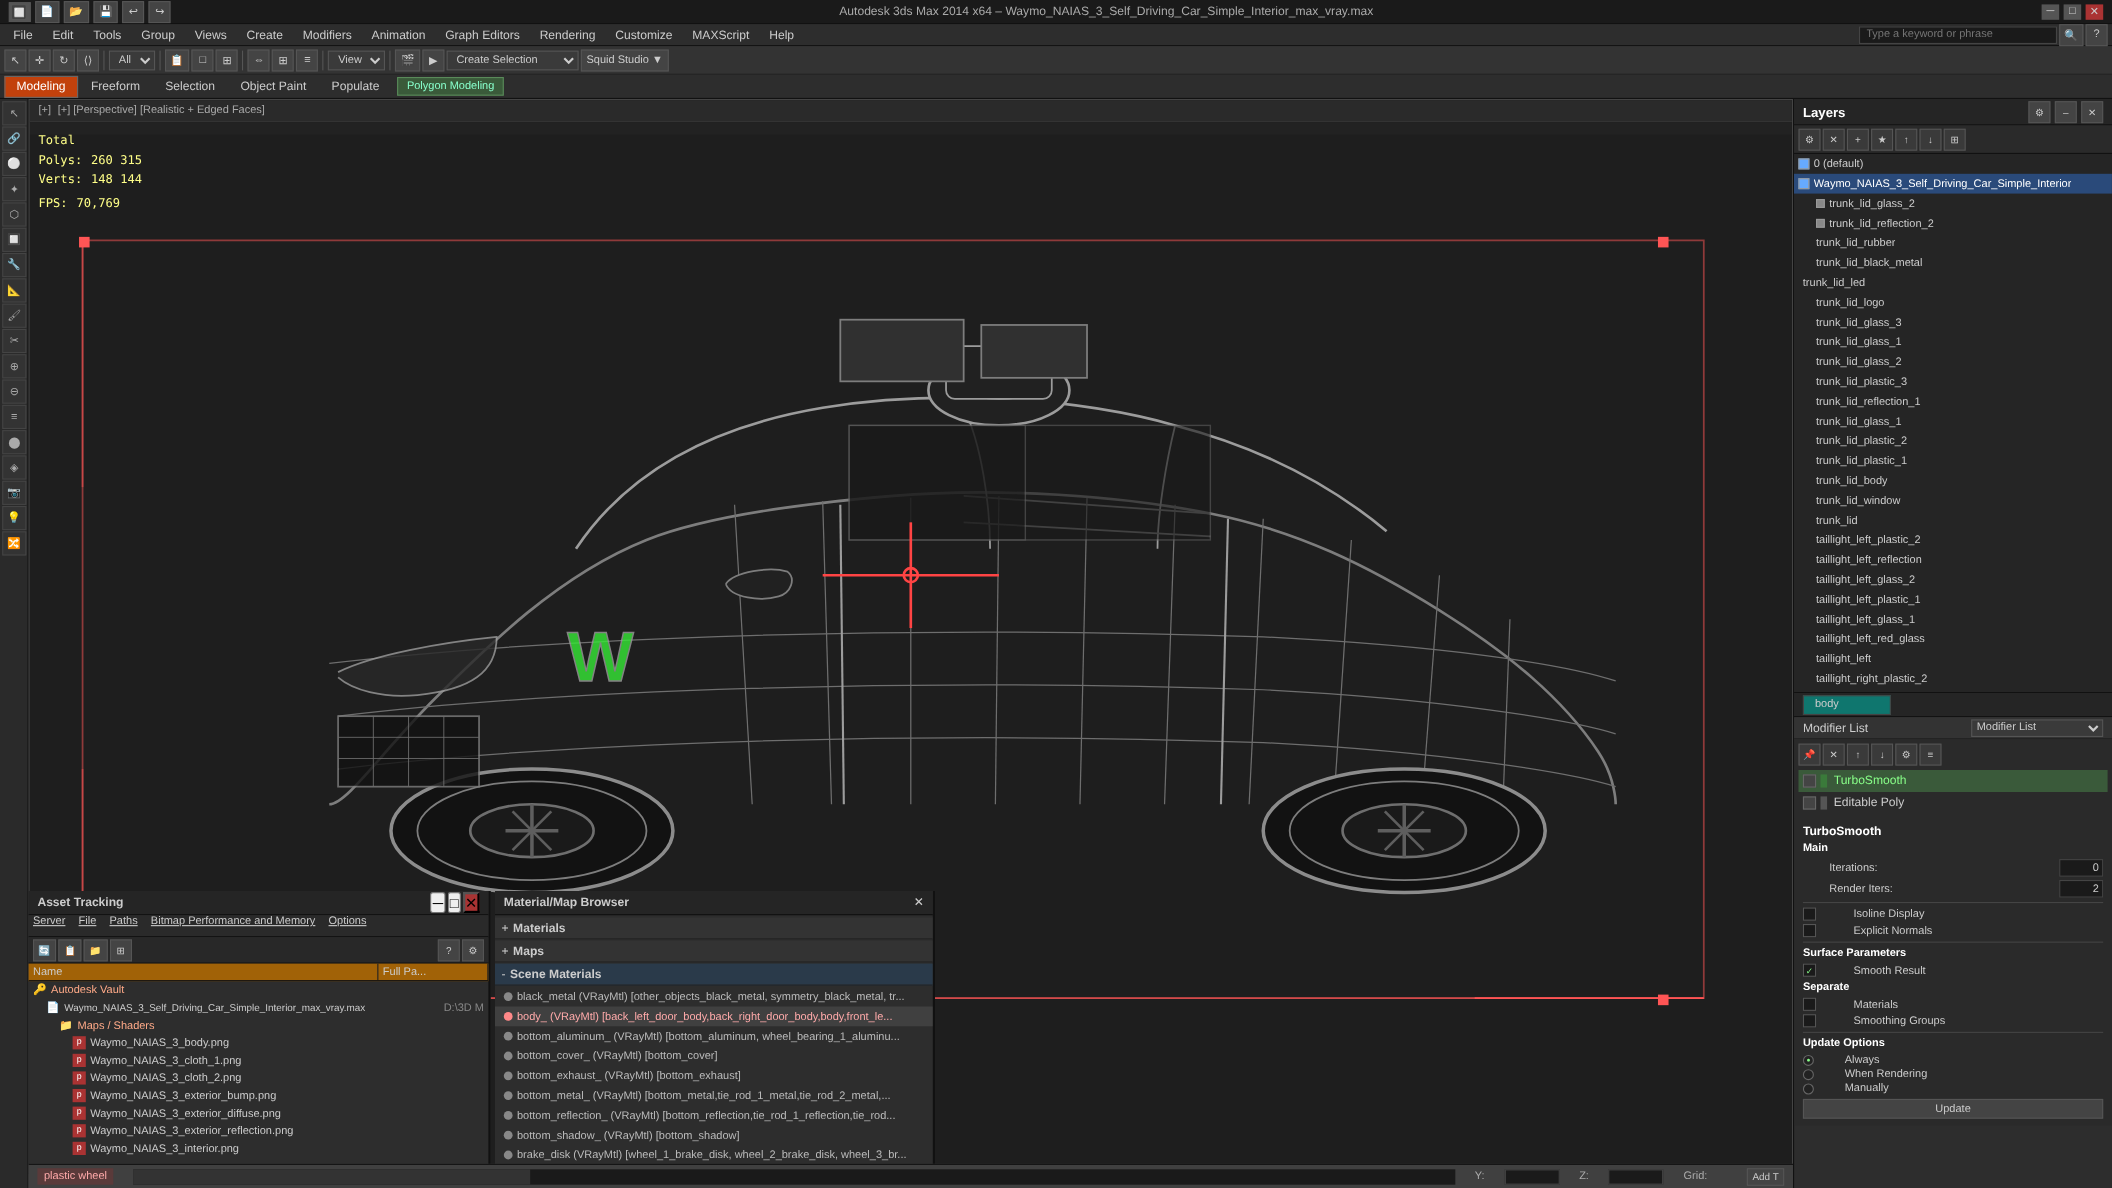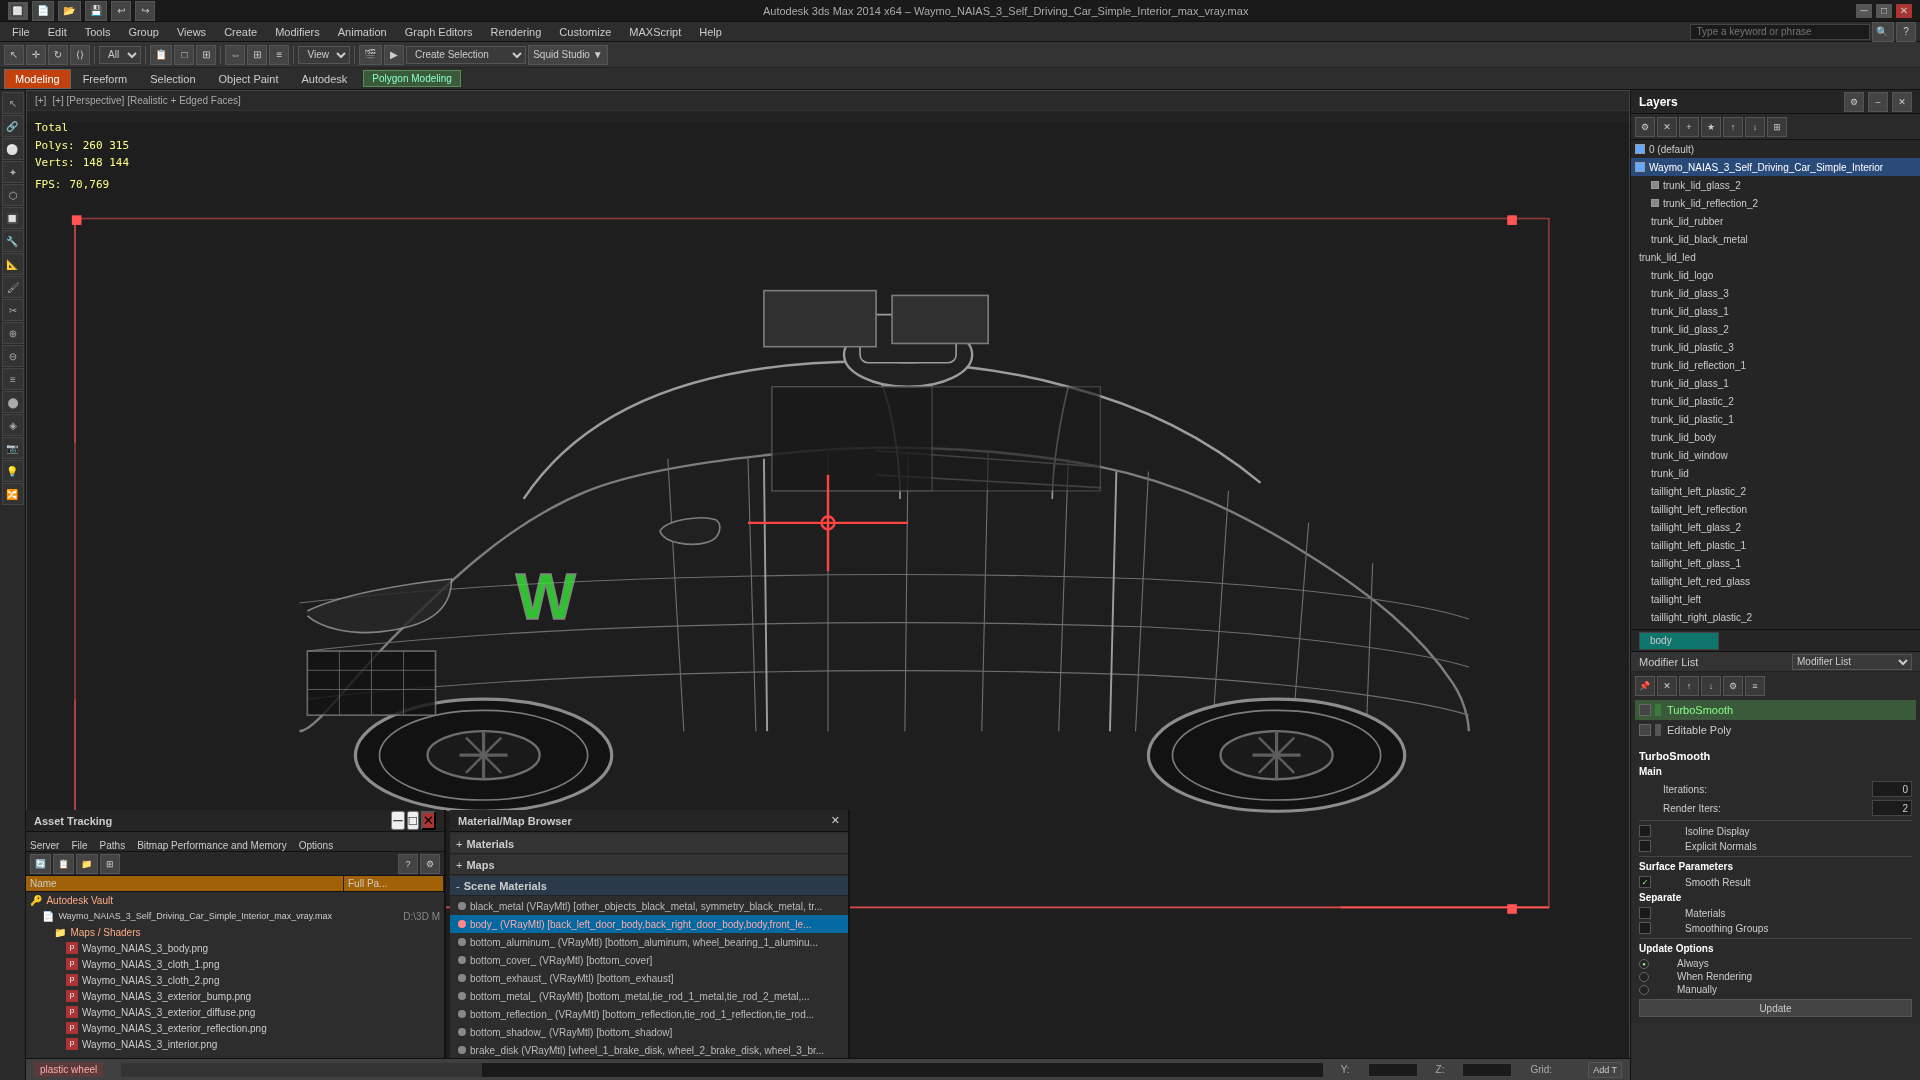"Autodesk" div.mod-tab { text: Autodesk -> Populate }
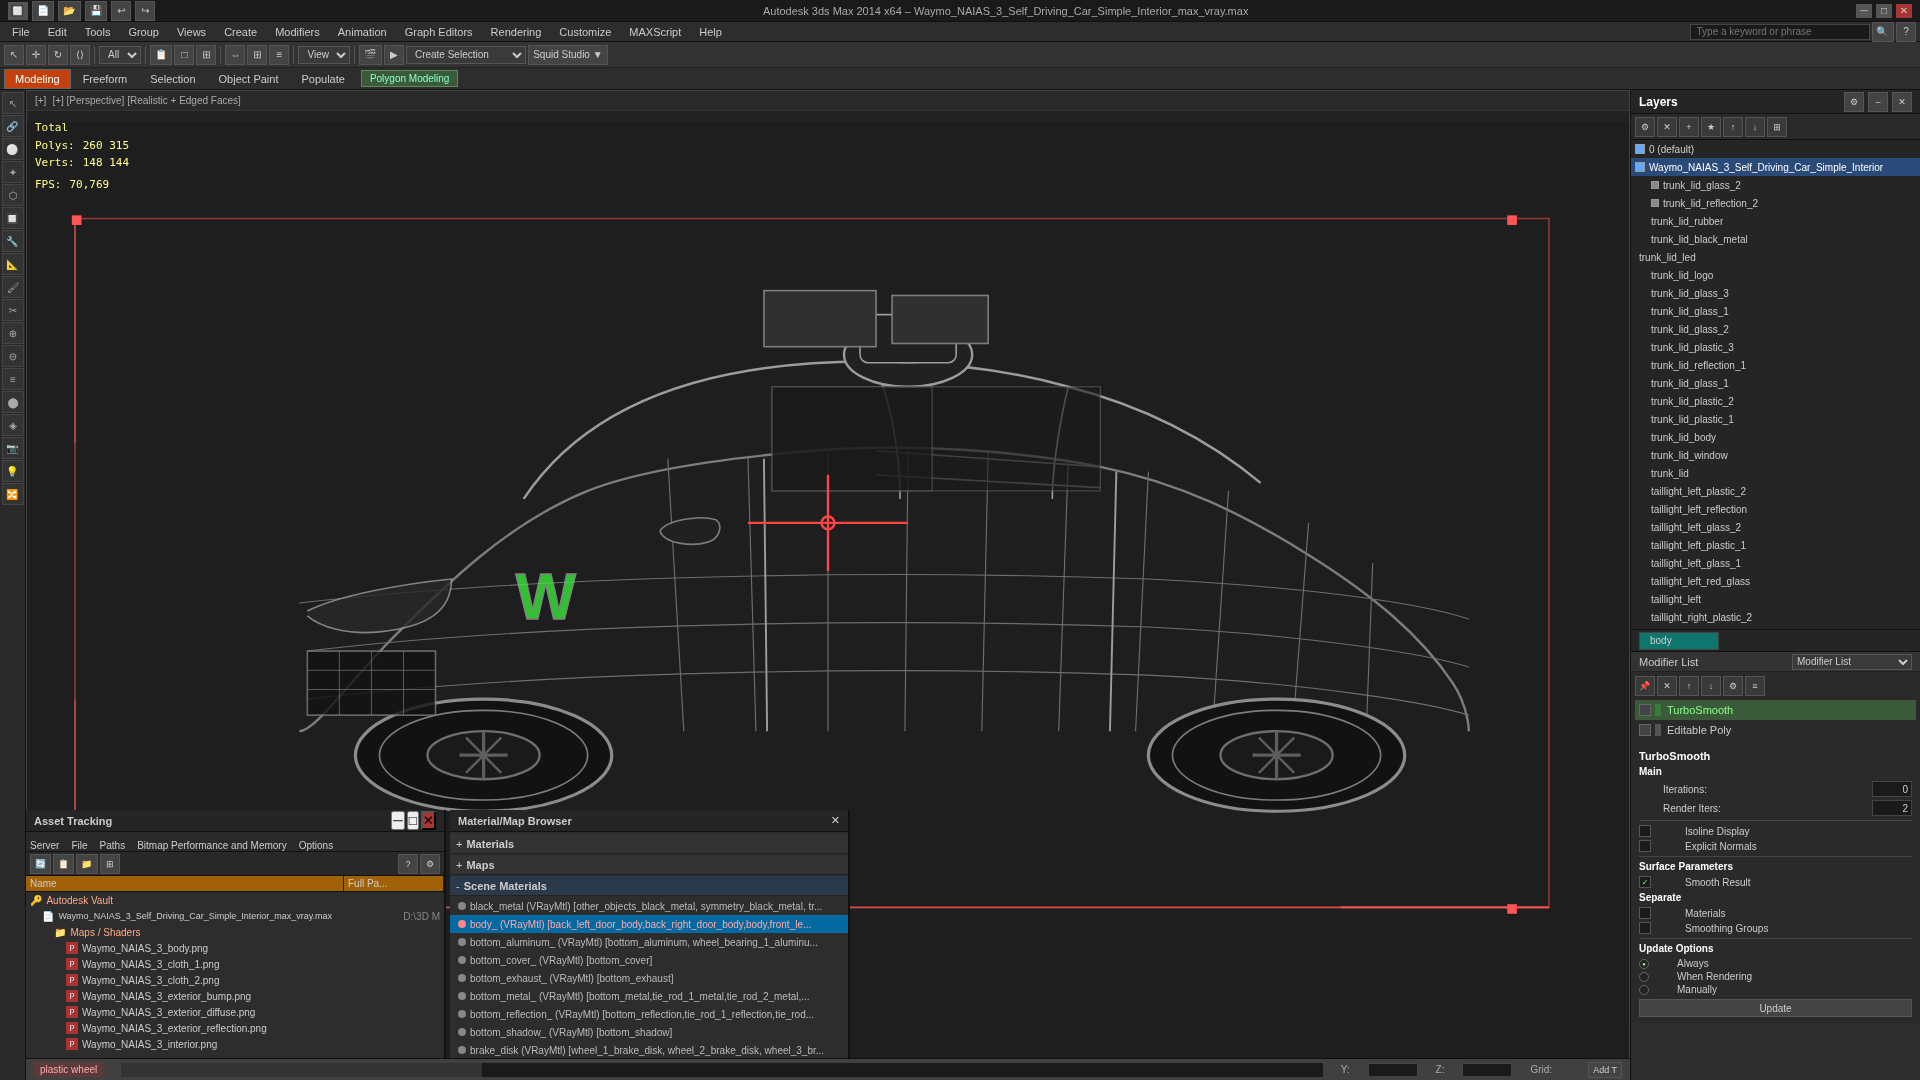"Server" #asset-menu { align-items: flex-end -> flex-start; text-decoration: none -> underline }
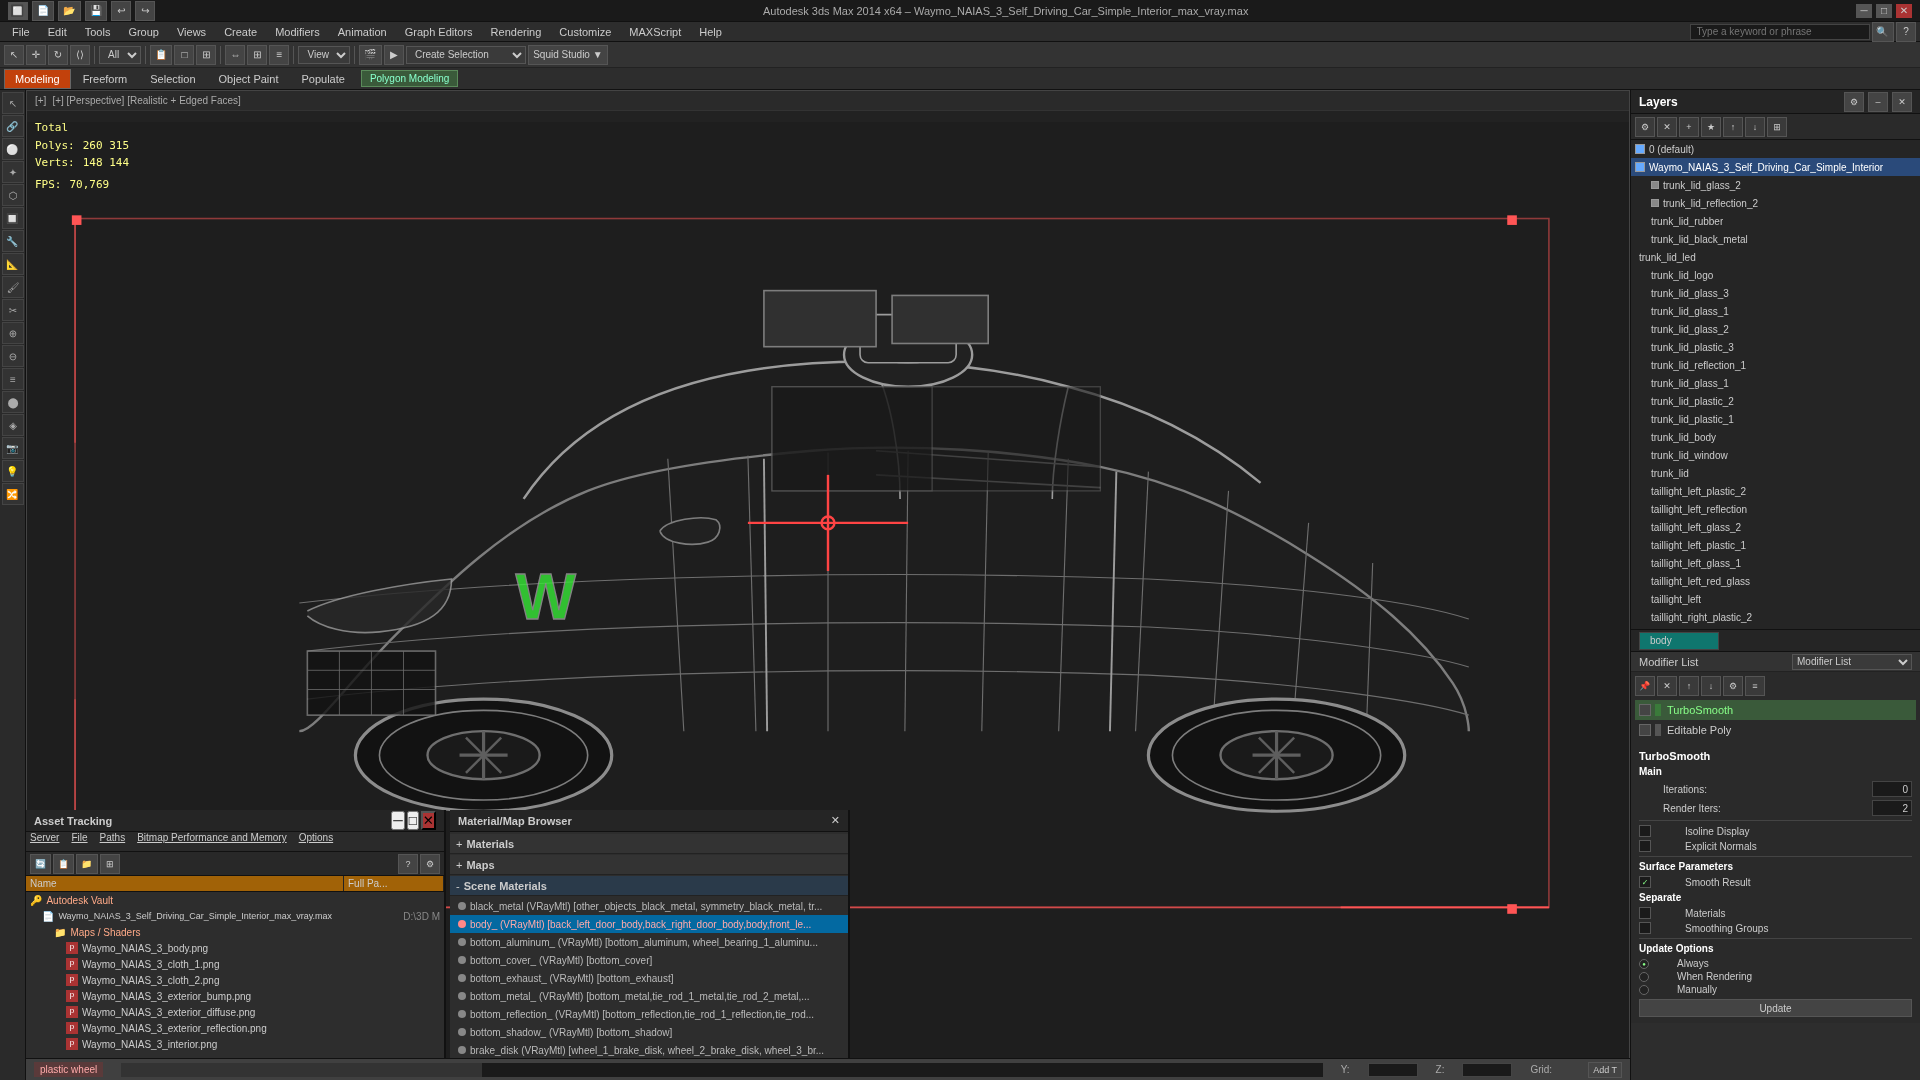"body_ (VRayMtl)" .mtl-item.highlighted { background: #0369a1 -> #404040 }
